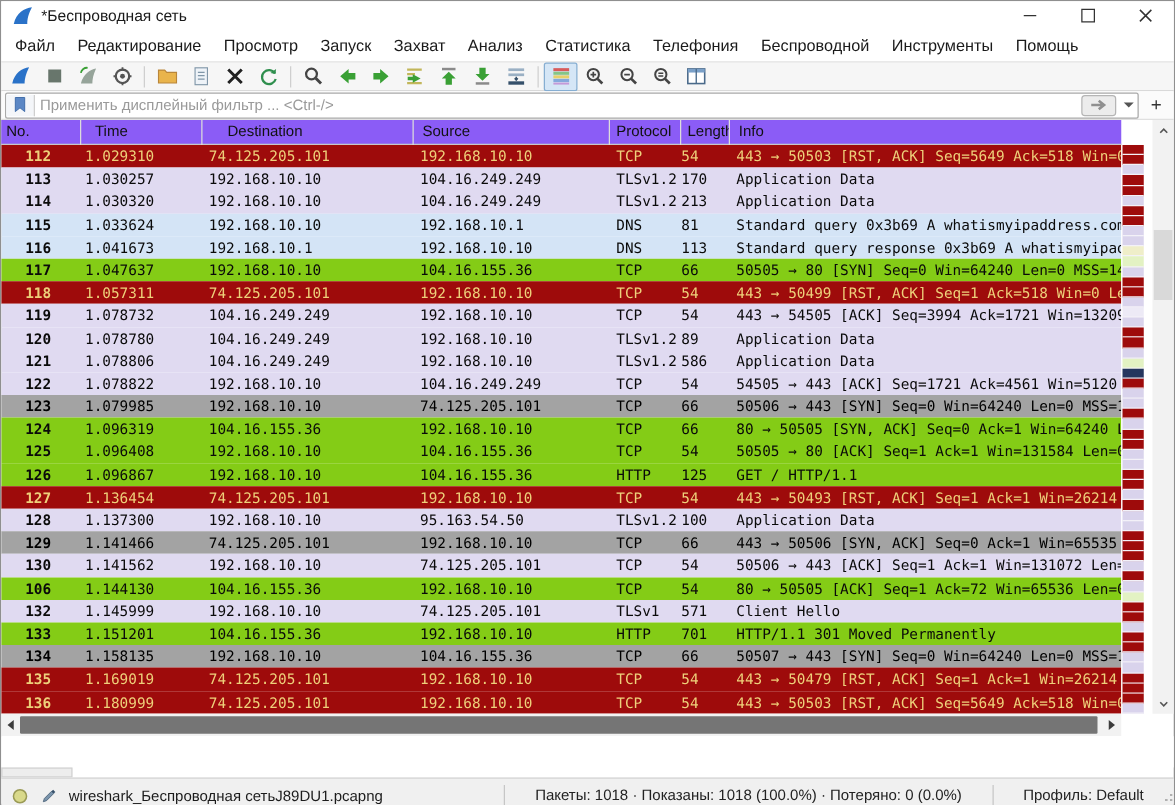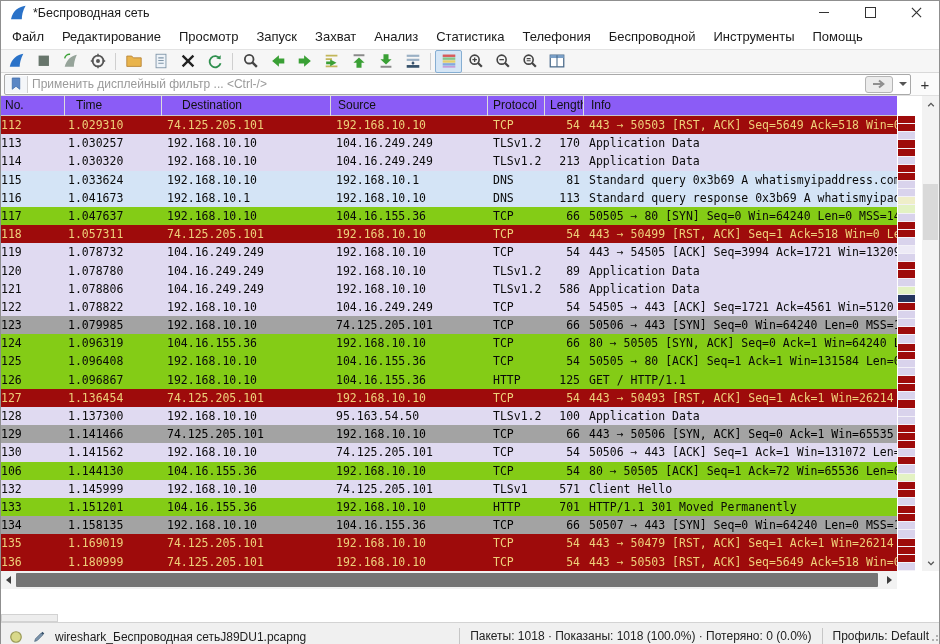"112" .pc.c0 { font-weight: none -> bold; text-align: left -> center }
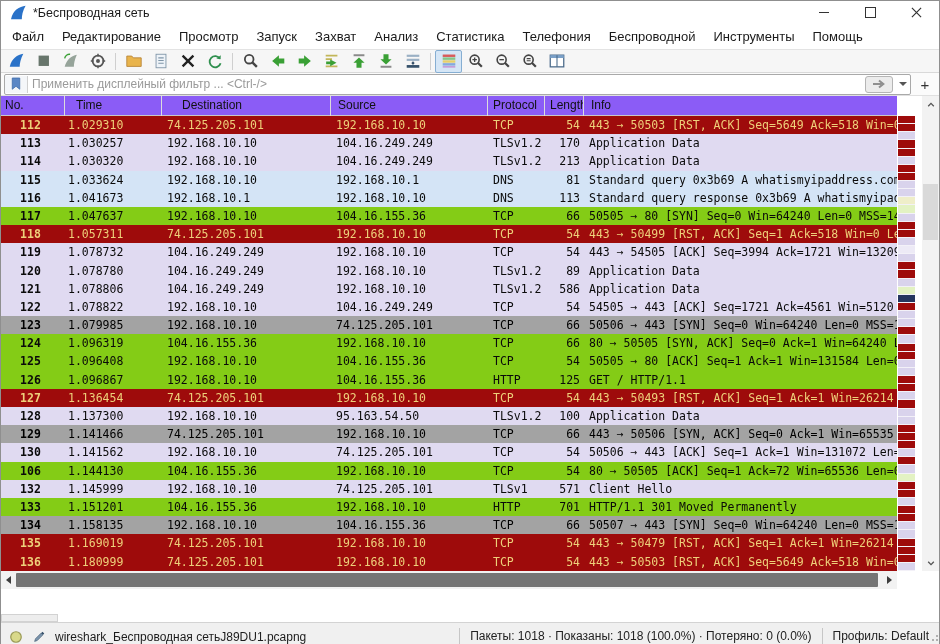"54" .pc.c5 { text-align: right -> none }
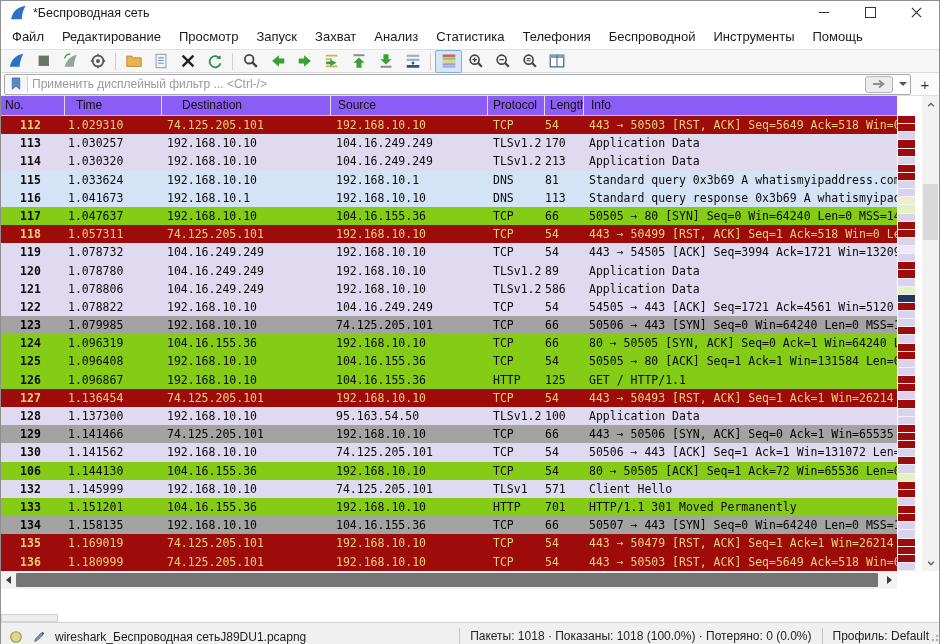"Пакеты: 1018 · Показаны: 1018" .sb-sect { padding: 0 10px -> 0 24px }
